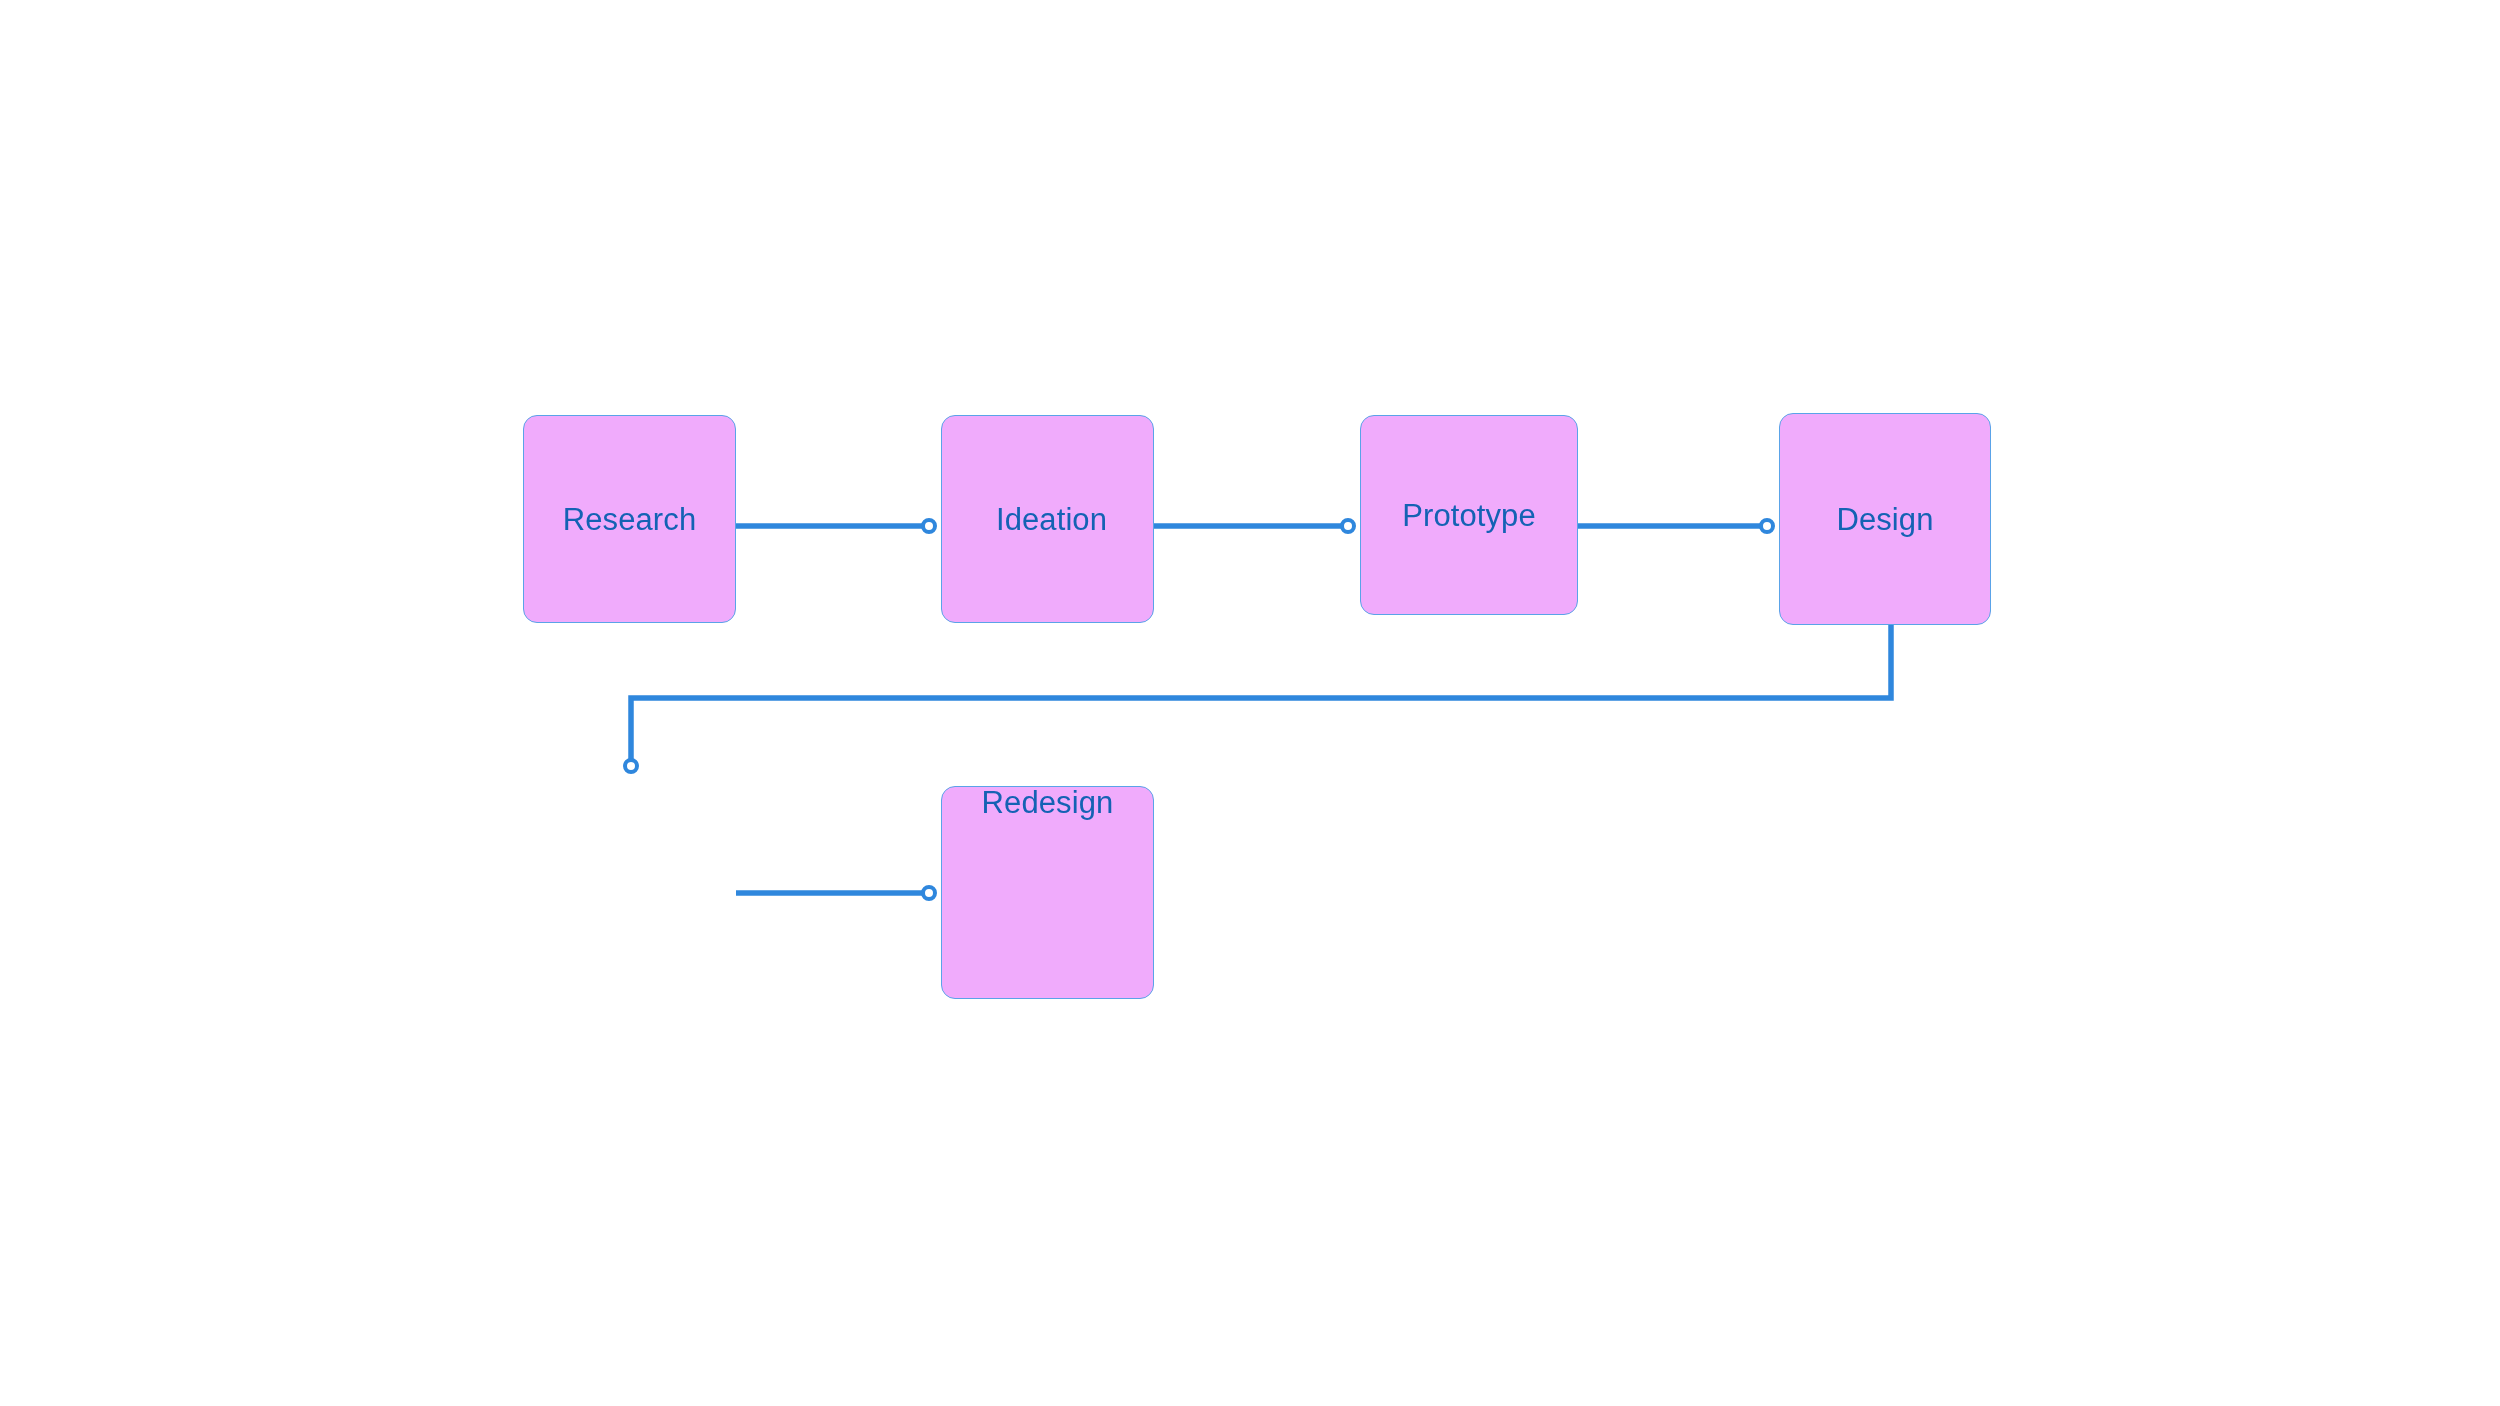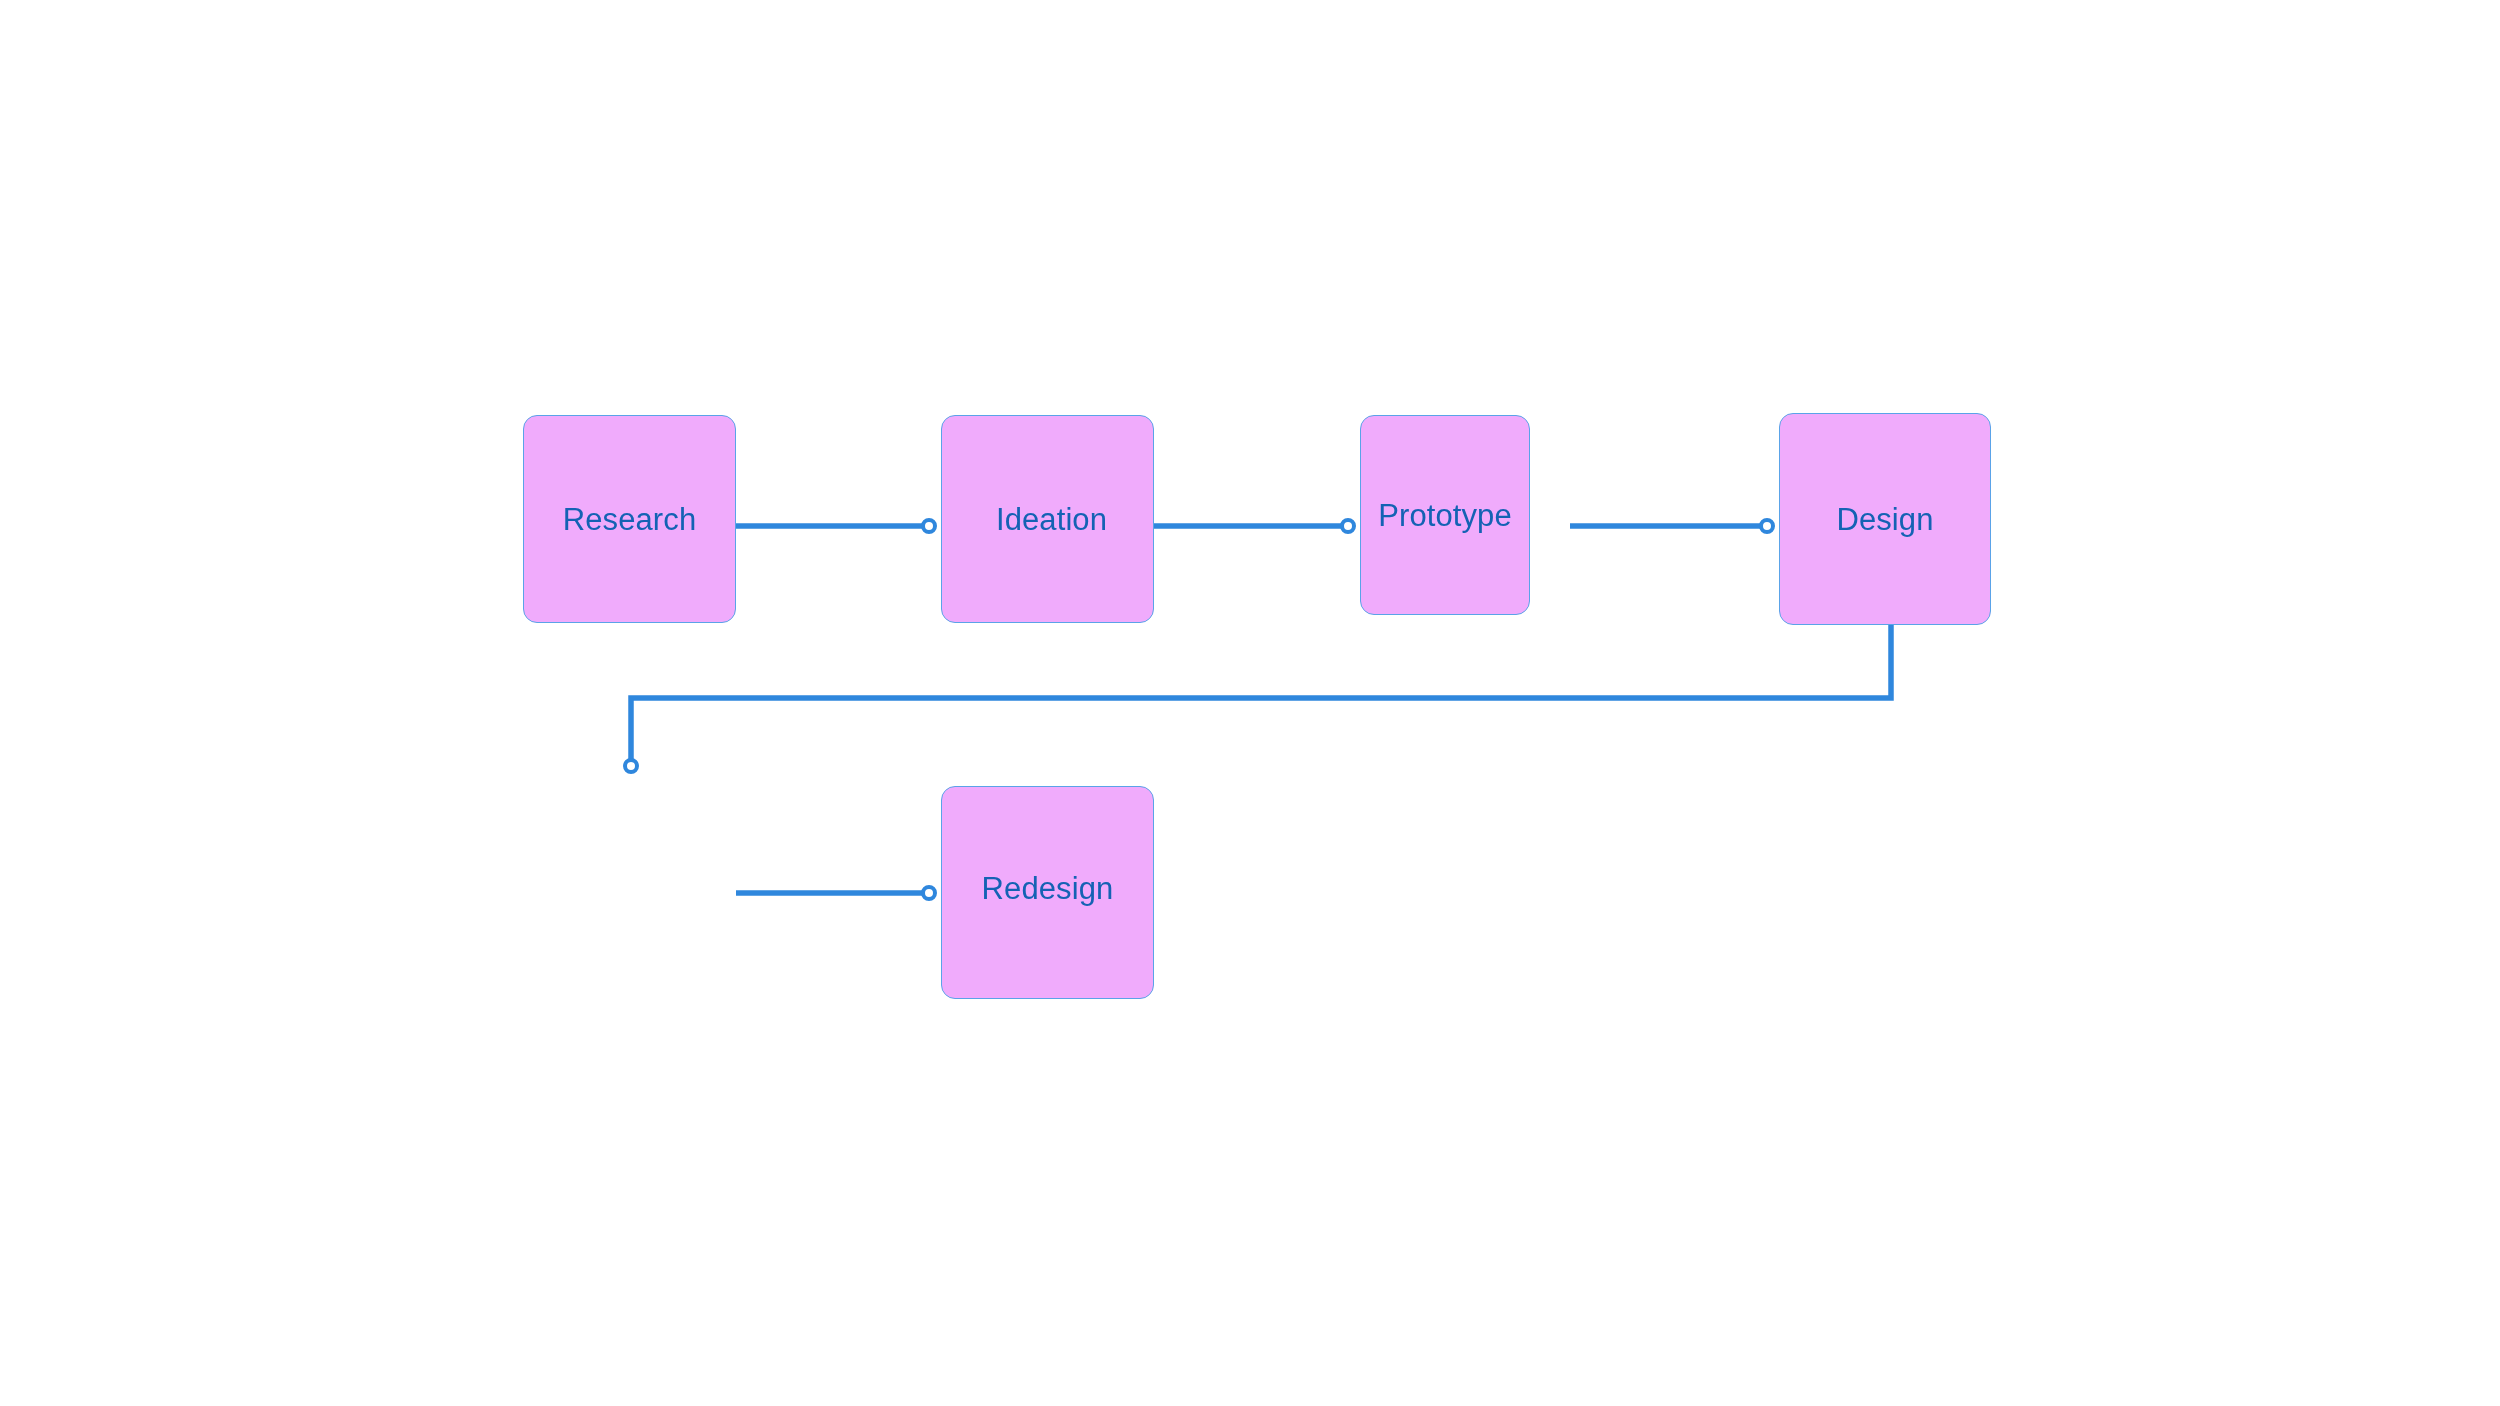"Prototype" div.node { width: 170px -> 218px }
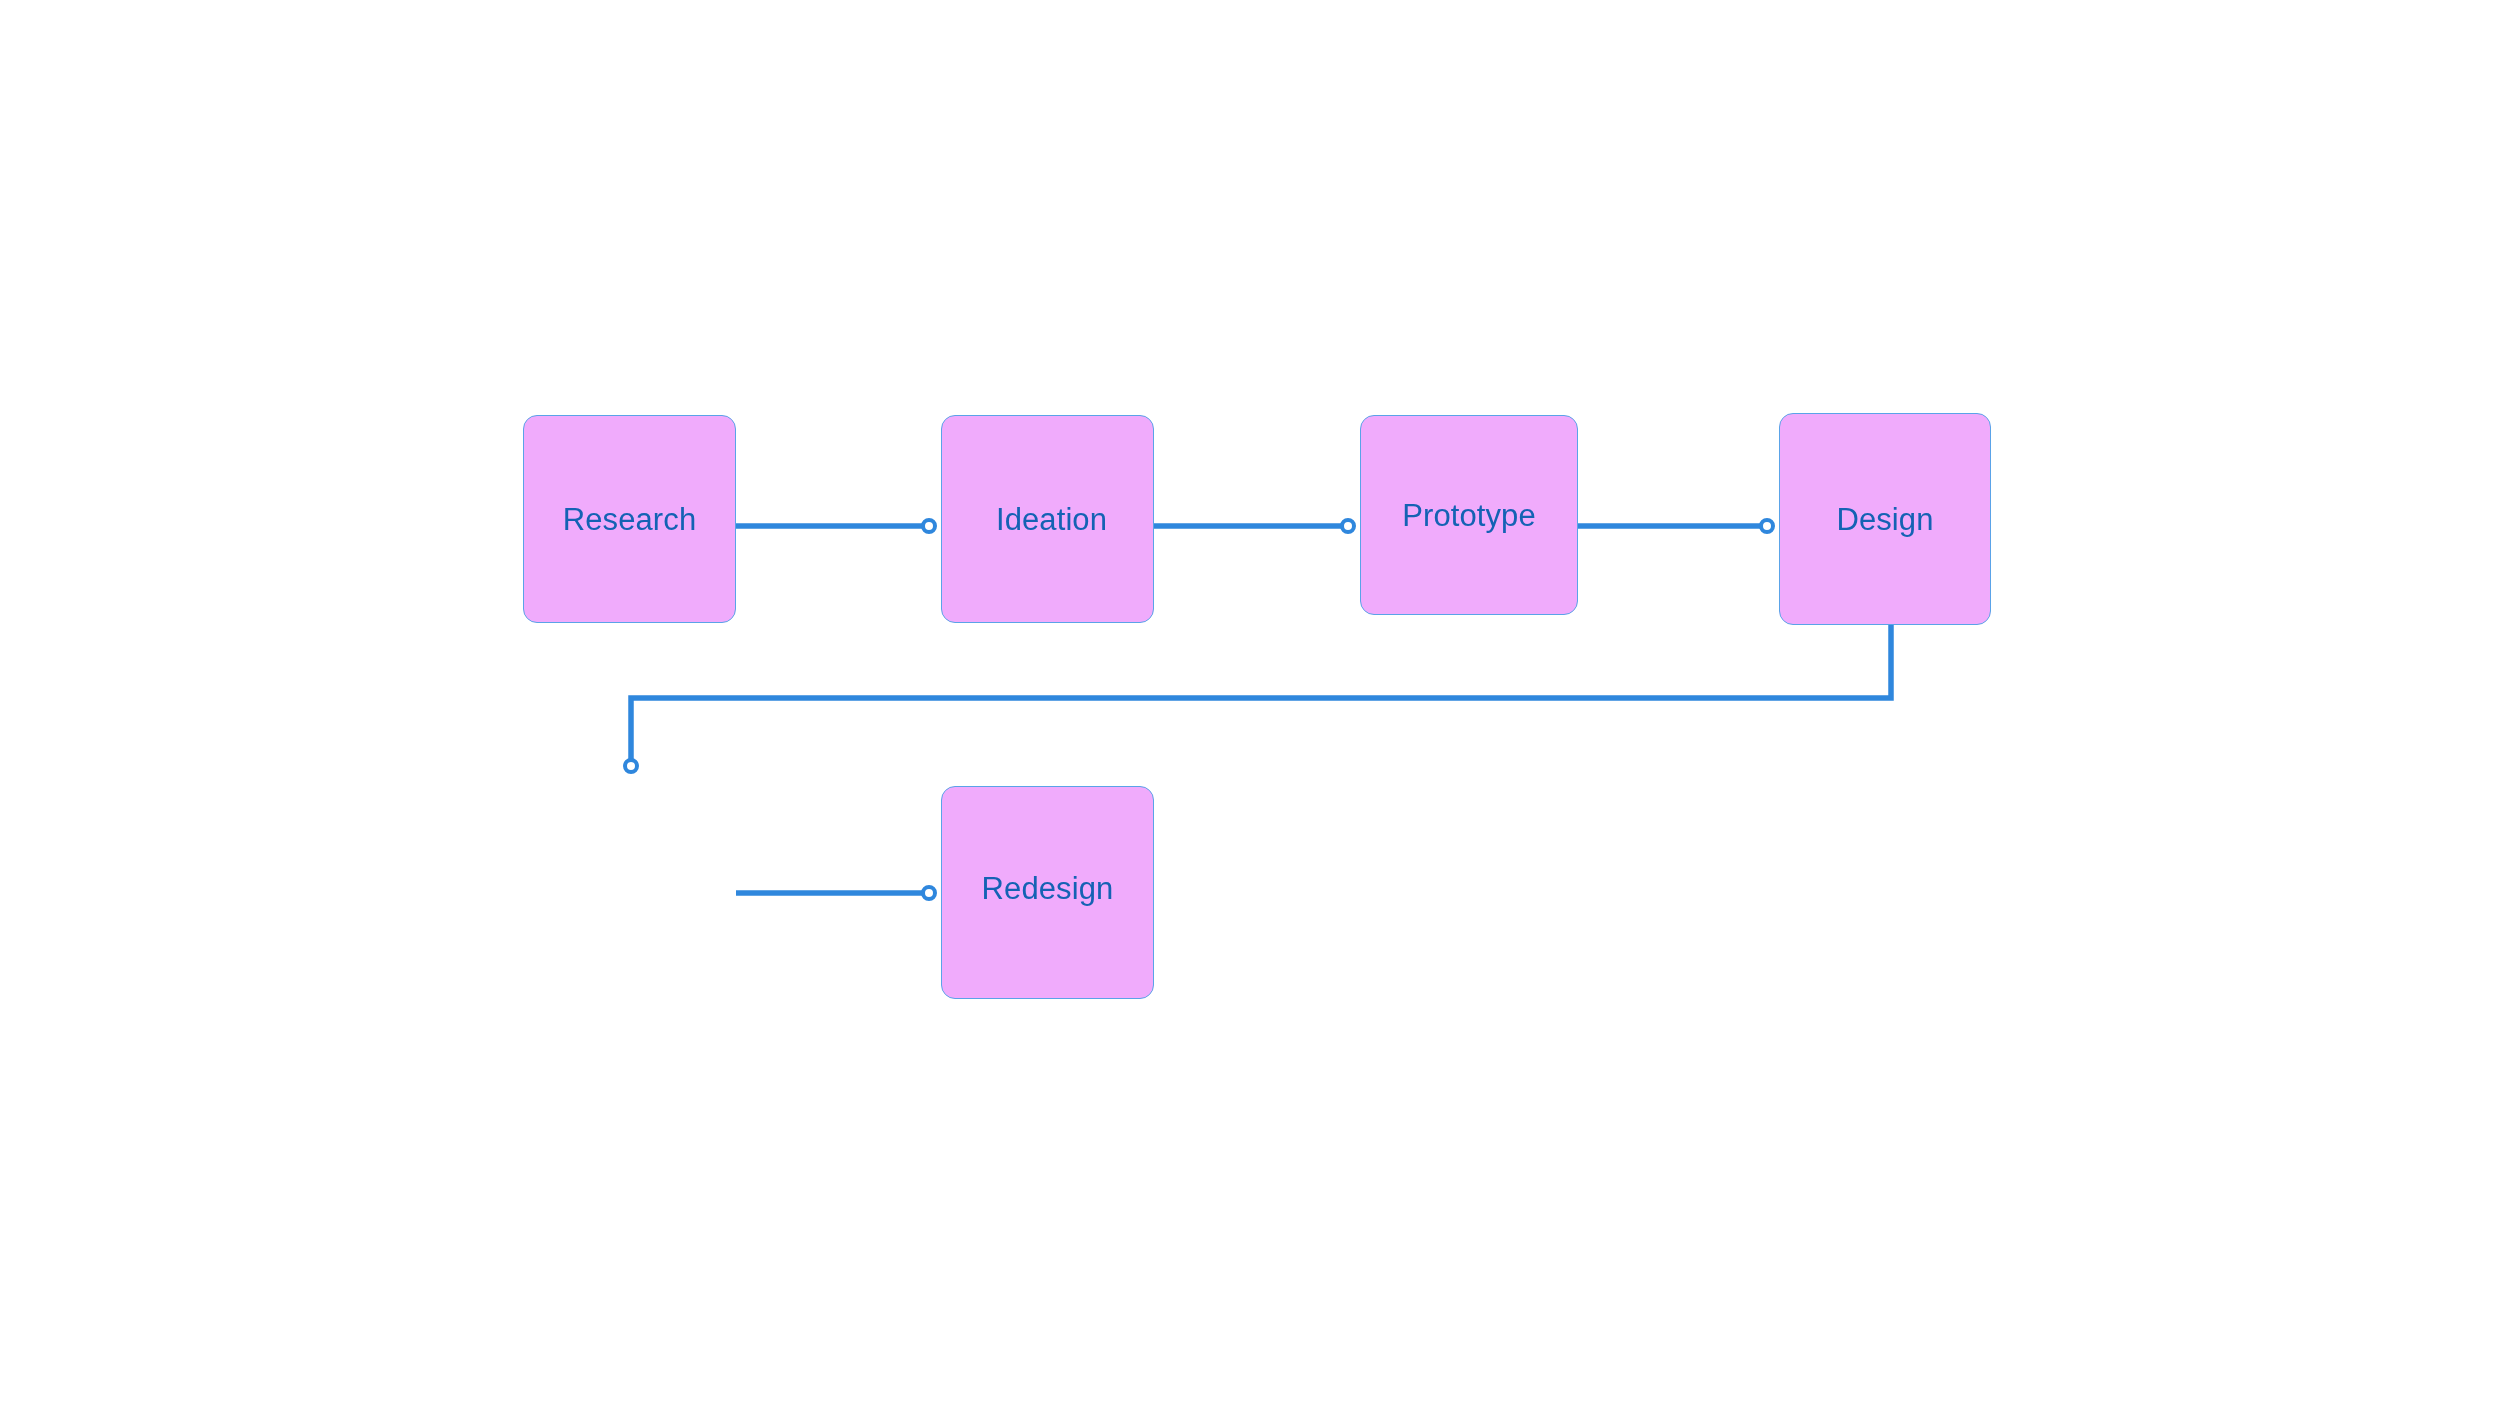"Redesign" .node.label-raised .node-label { margin-top: 86px -> none }
